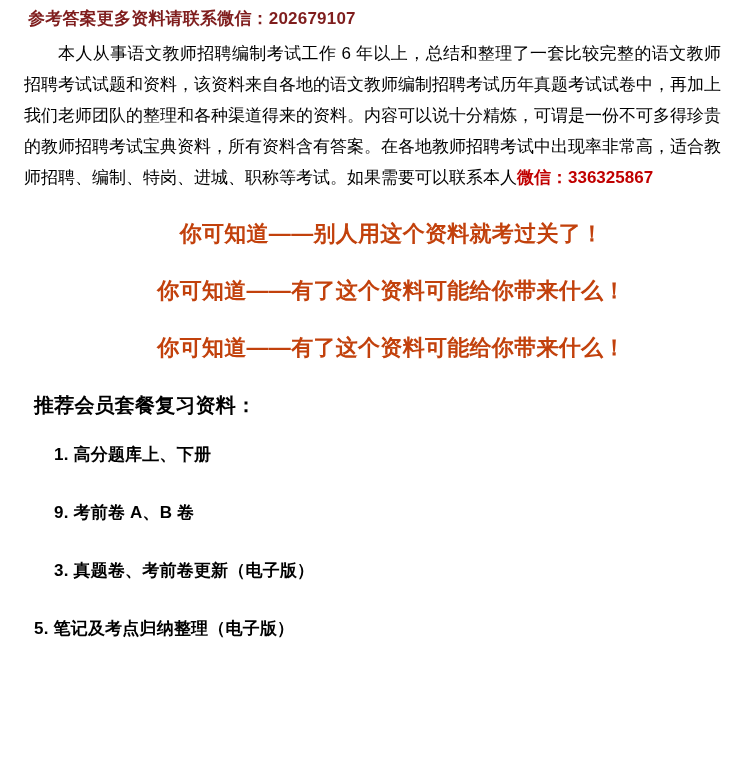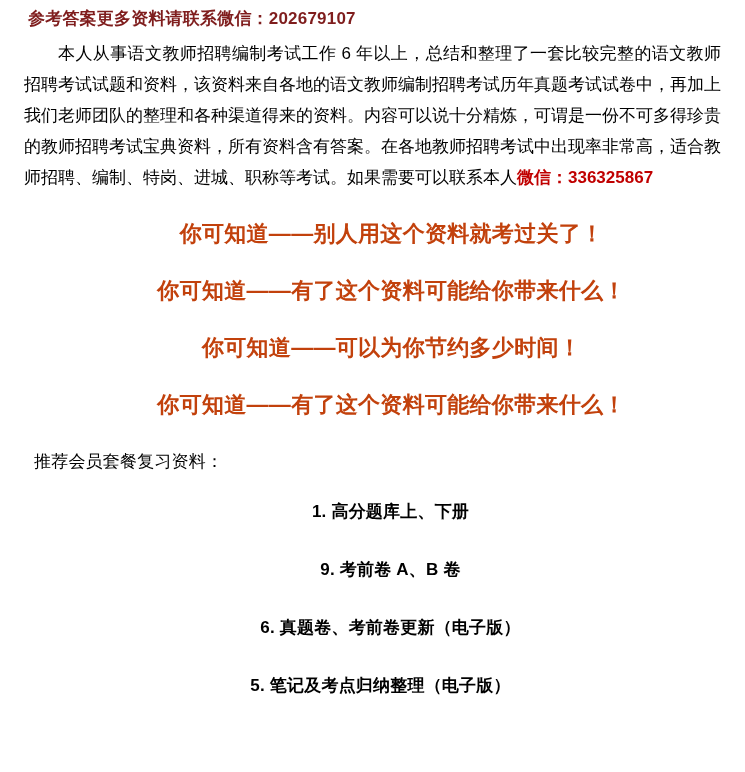"你可知道——可以为你节约多少时间！" li.know-item { html: <li>你可知道——可以为你节约多少时间！</li> -> none }
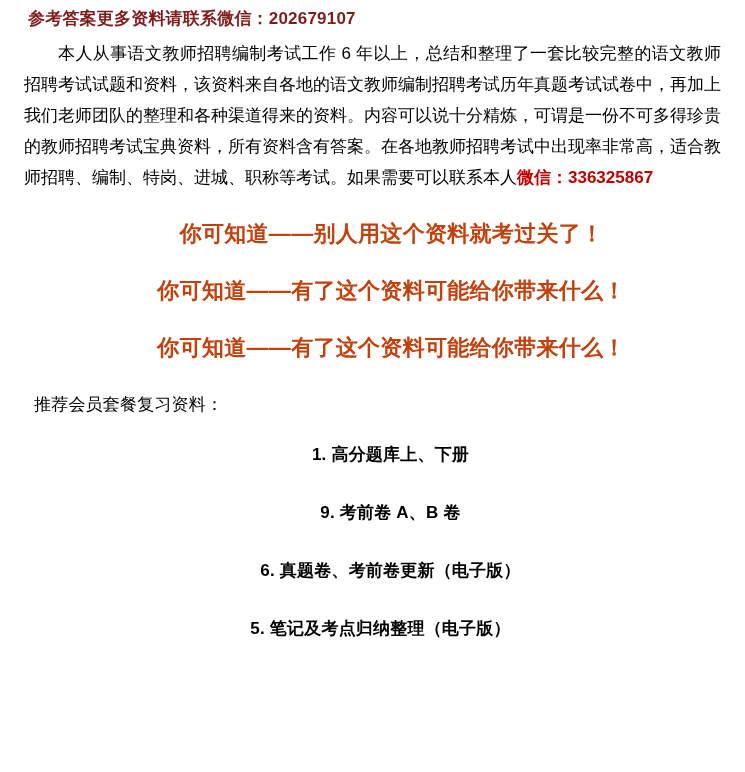"推荐会员套餐复习资料：" .recommend-title { font-size: 17px -> 20px; font-weight: normal -> bold }
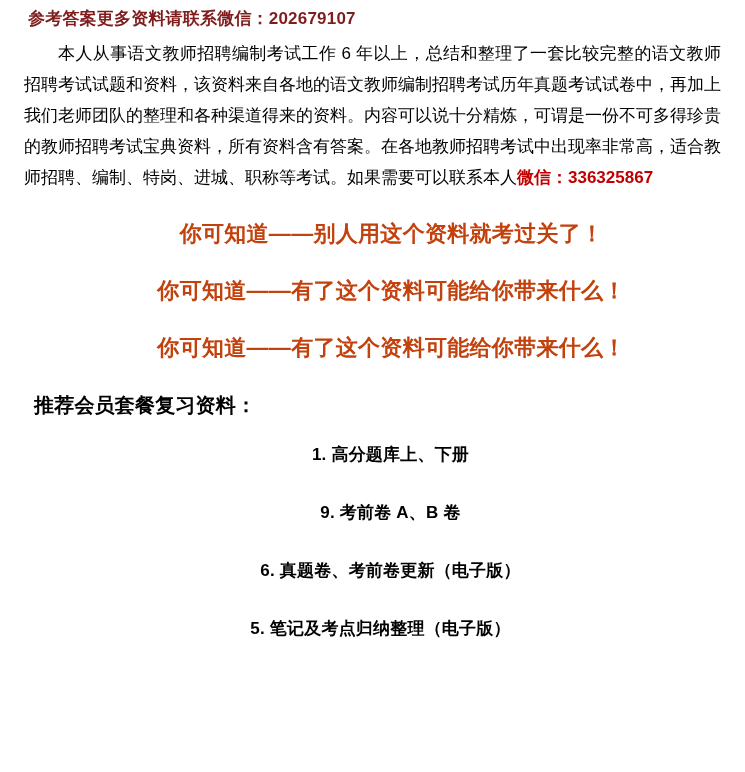"1. 高分题库上、下册" .pkg-list { text-align: center -> none }
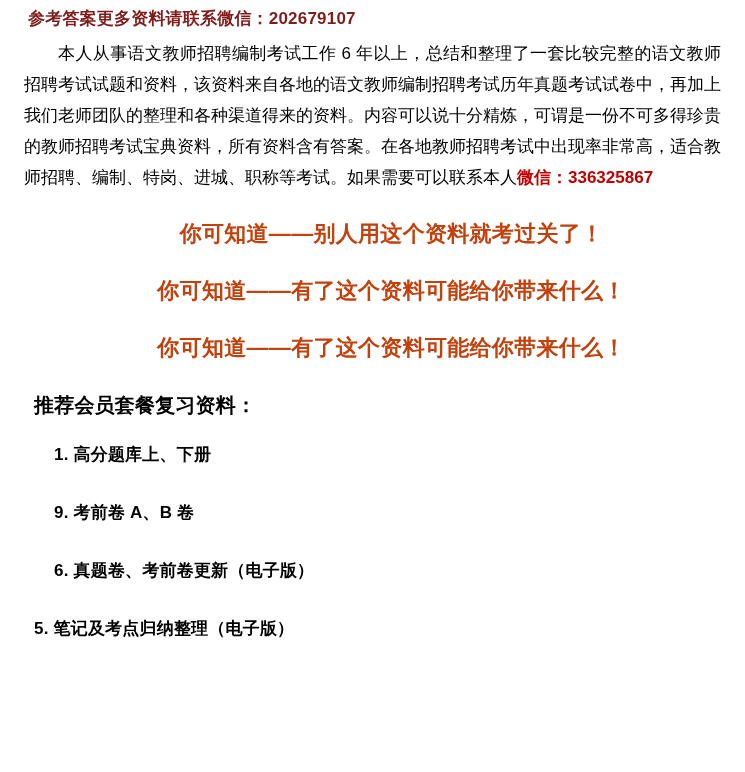"6. 真题卷、考前卷更新（电子版）" li.pkg-item { text: 6 -> 3 }
